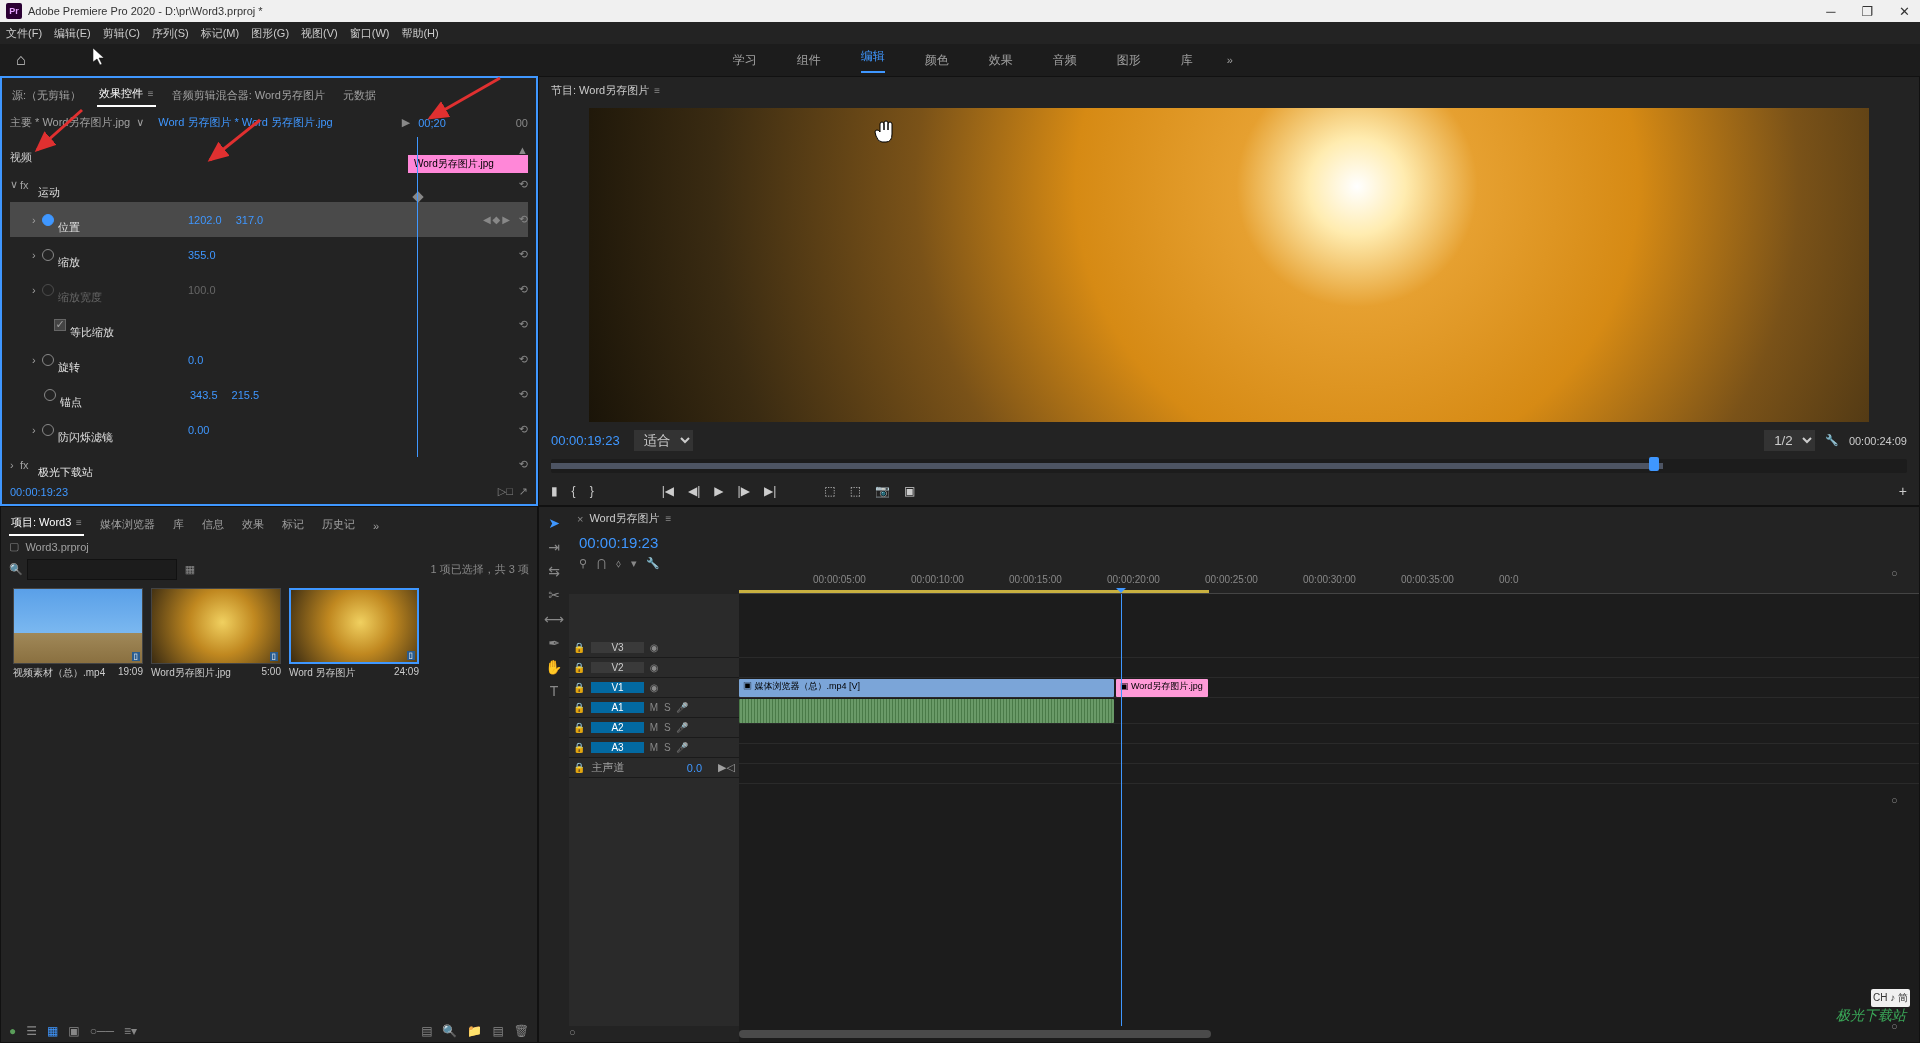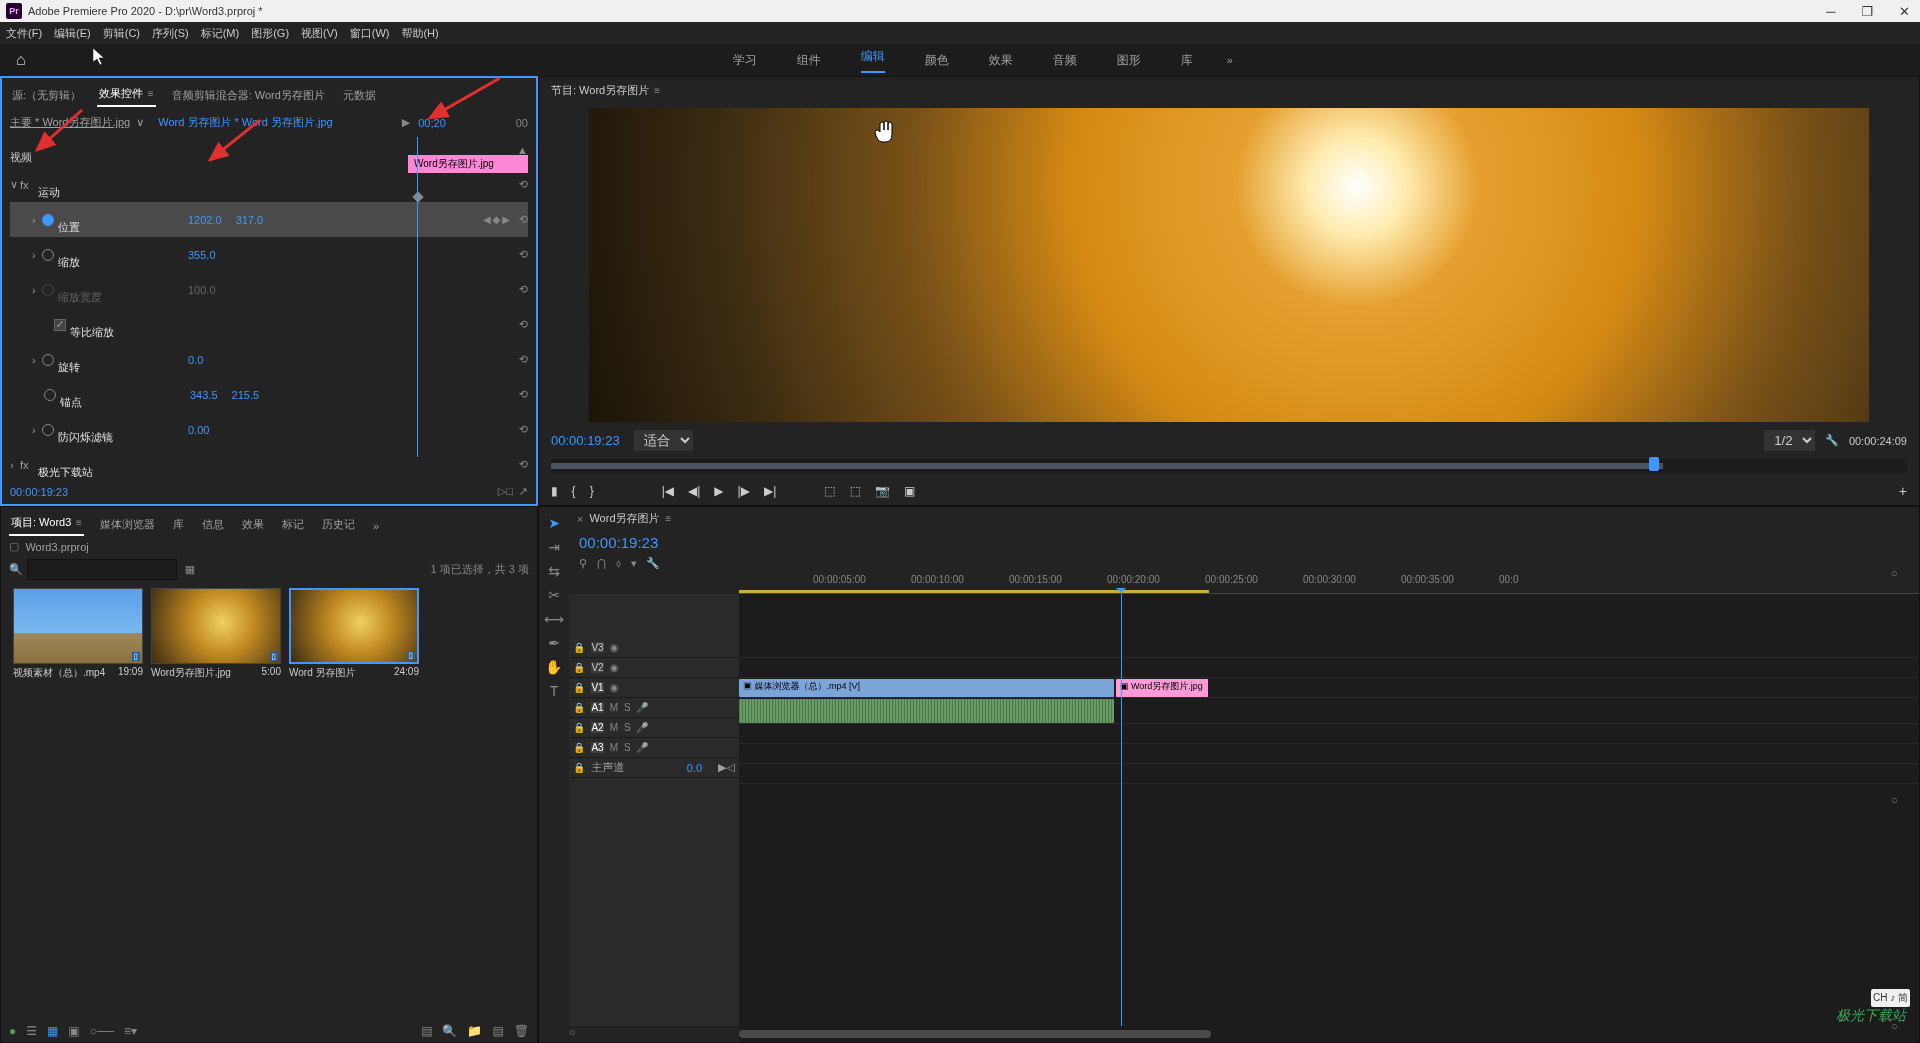"主要 * Word另存图片.jpg" .effect-header-row .clip-name { text-decoration: underline -> none }
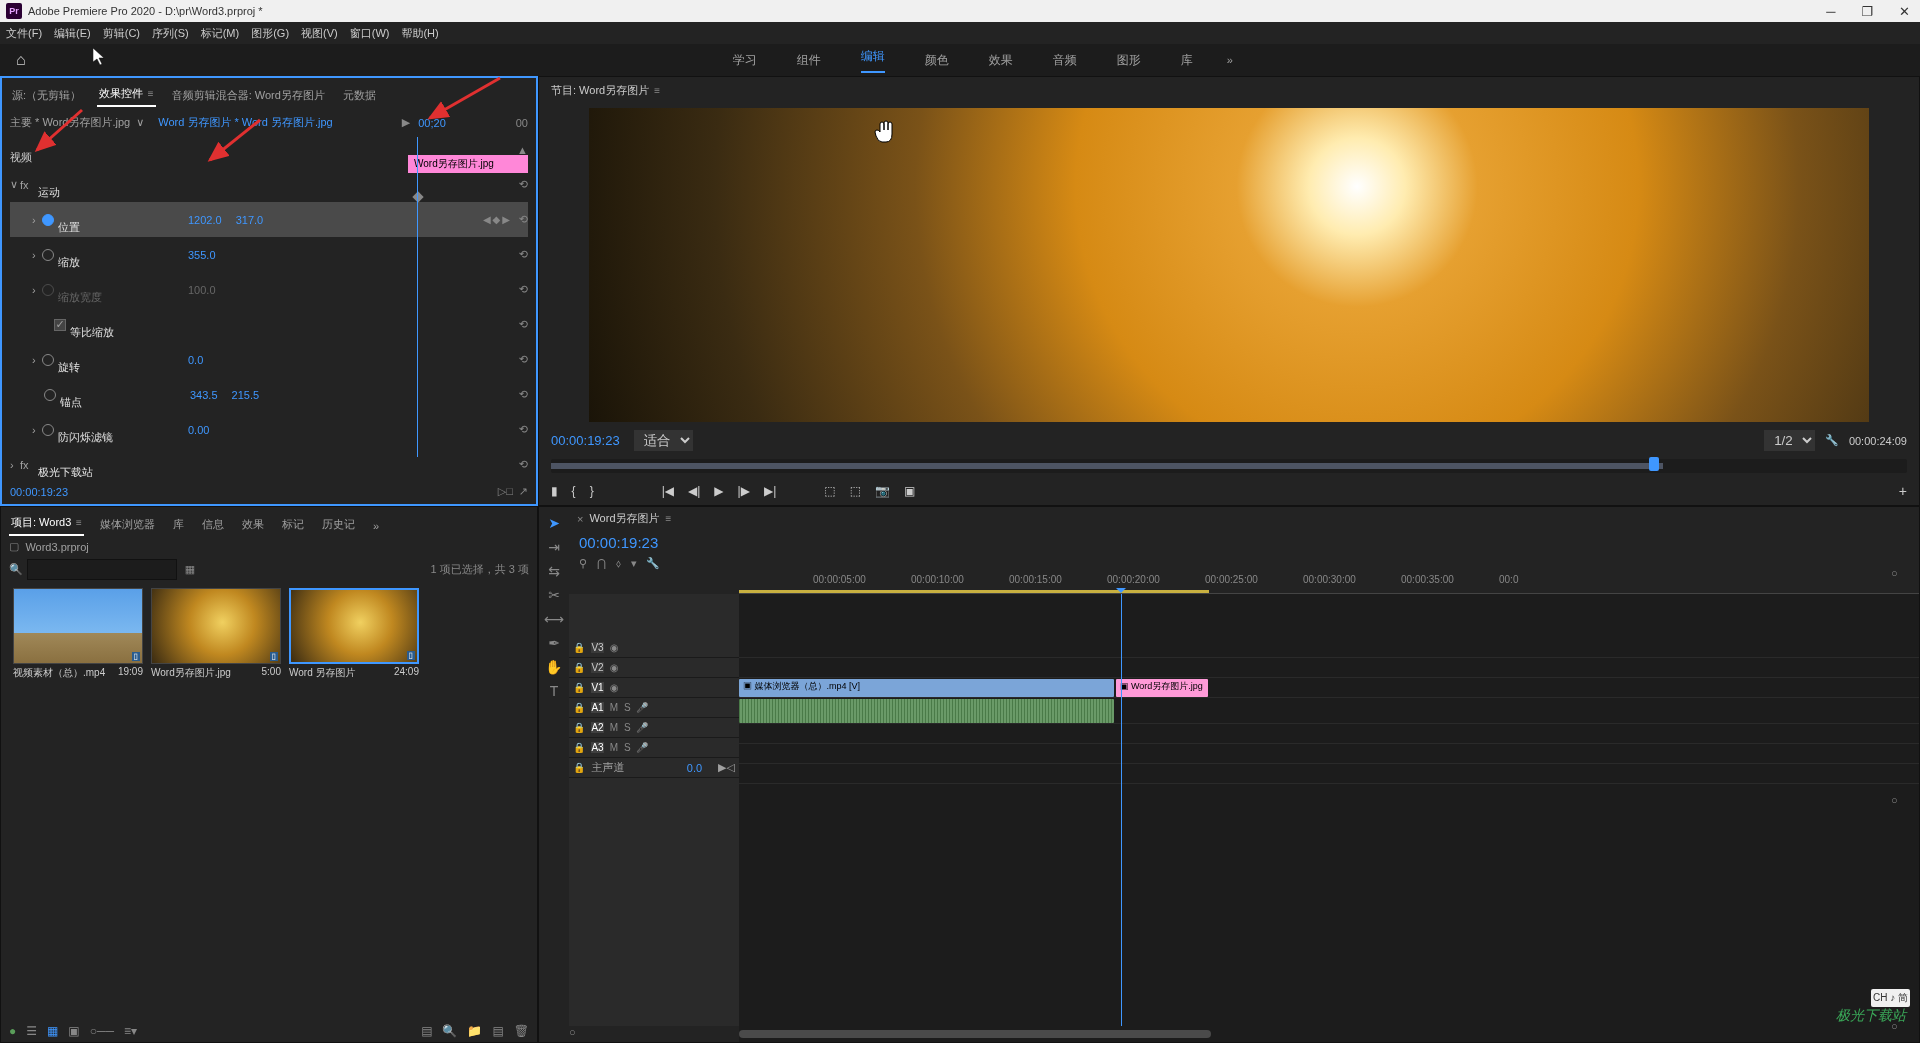"V3" .tl-track-head .tname { padding: 0 0 -> 0 20px }
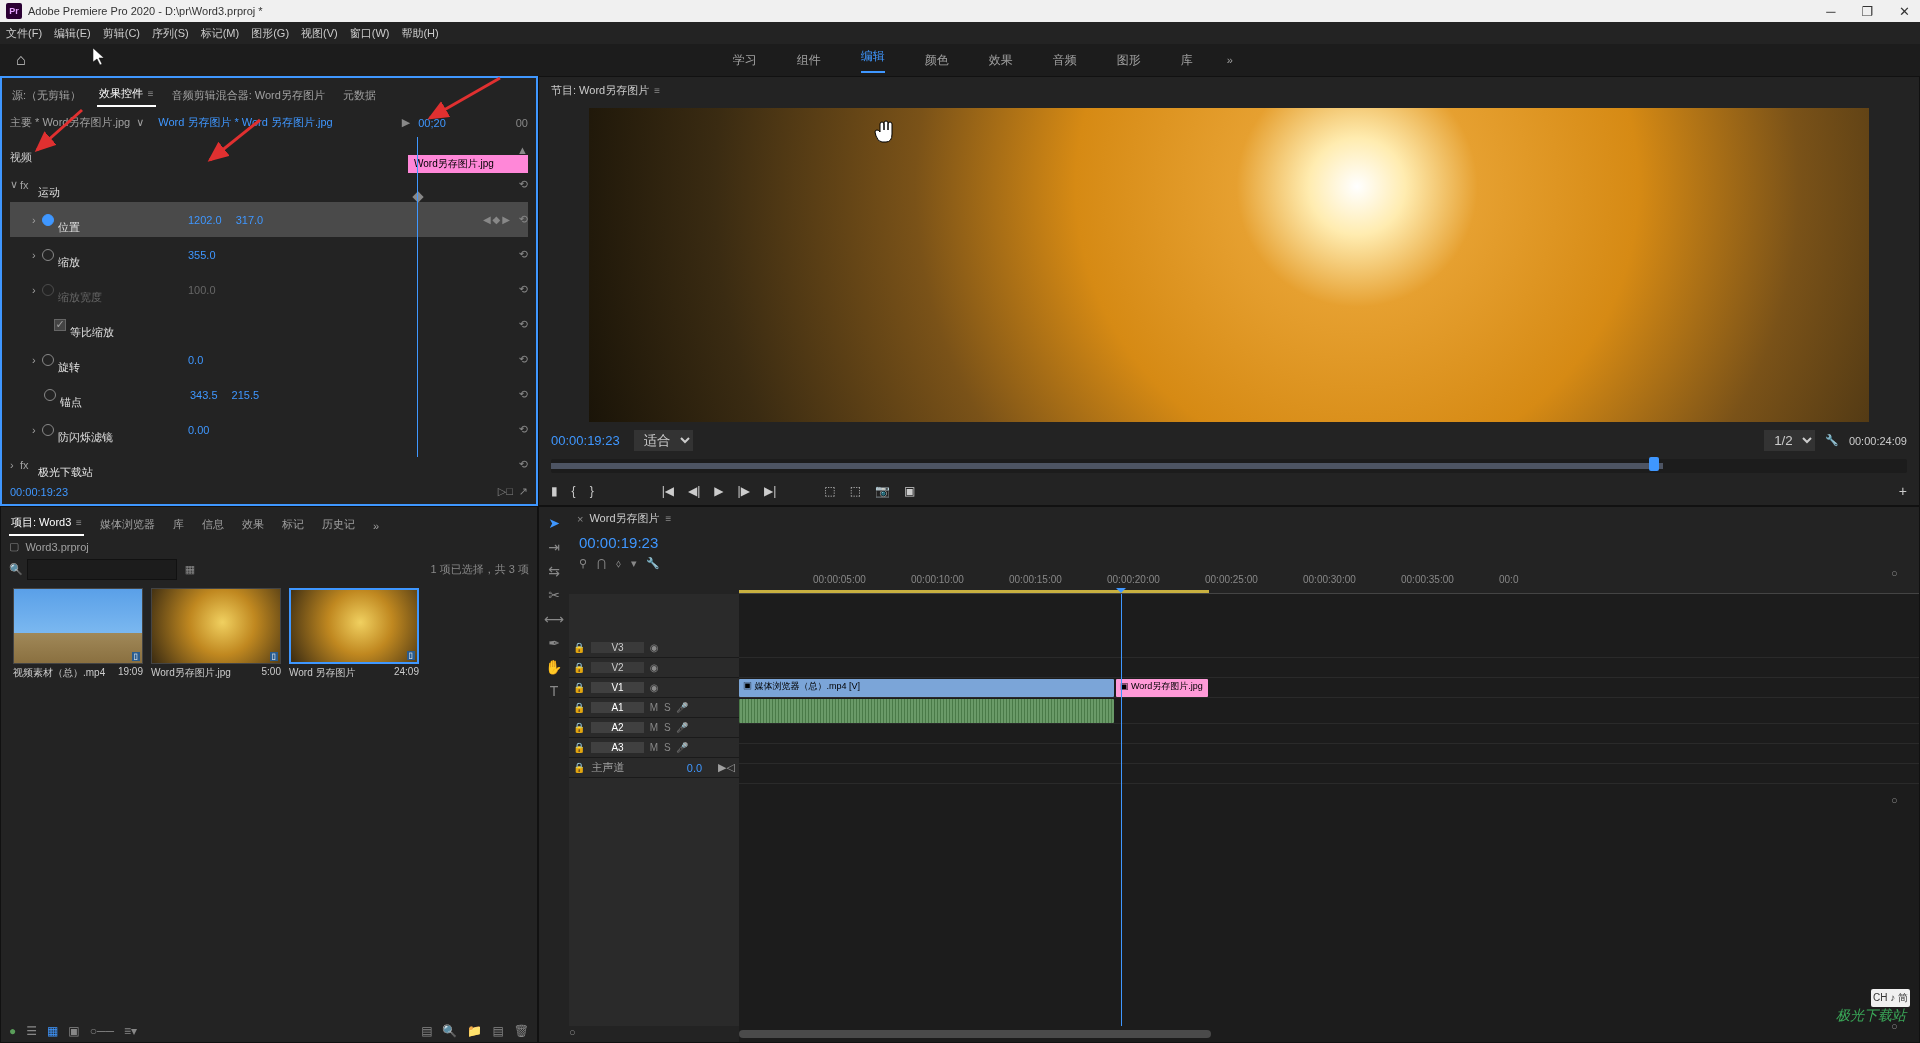"V1" .tl-track-head .tname.selected { background: #404040 -> #0369a1 }
